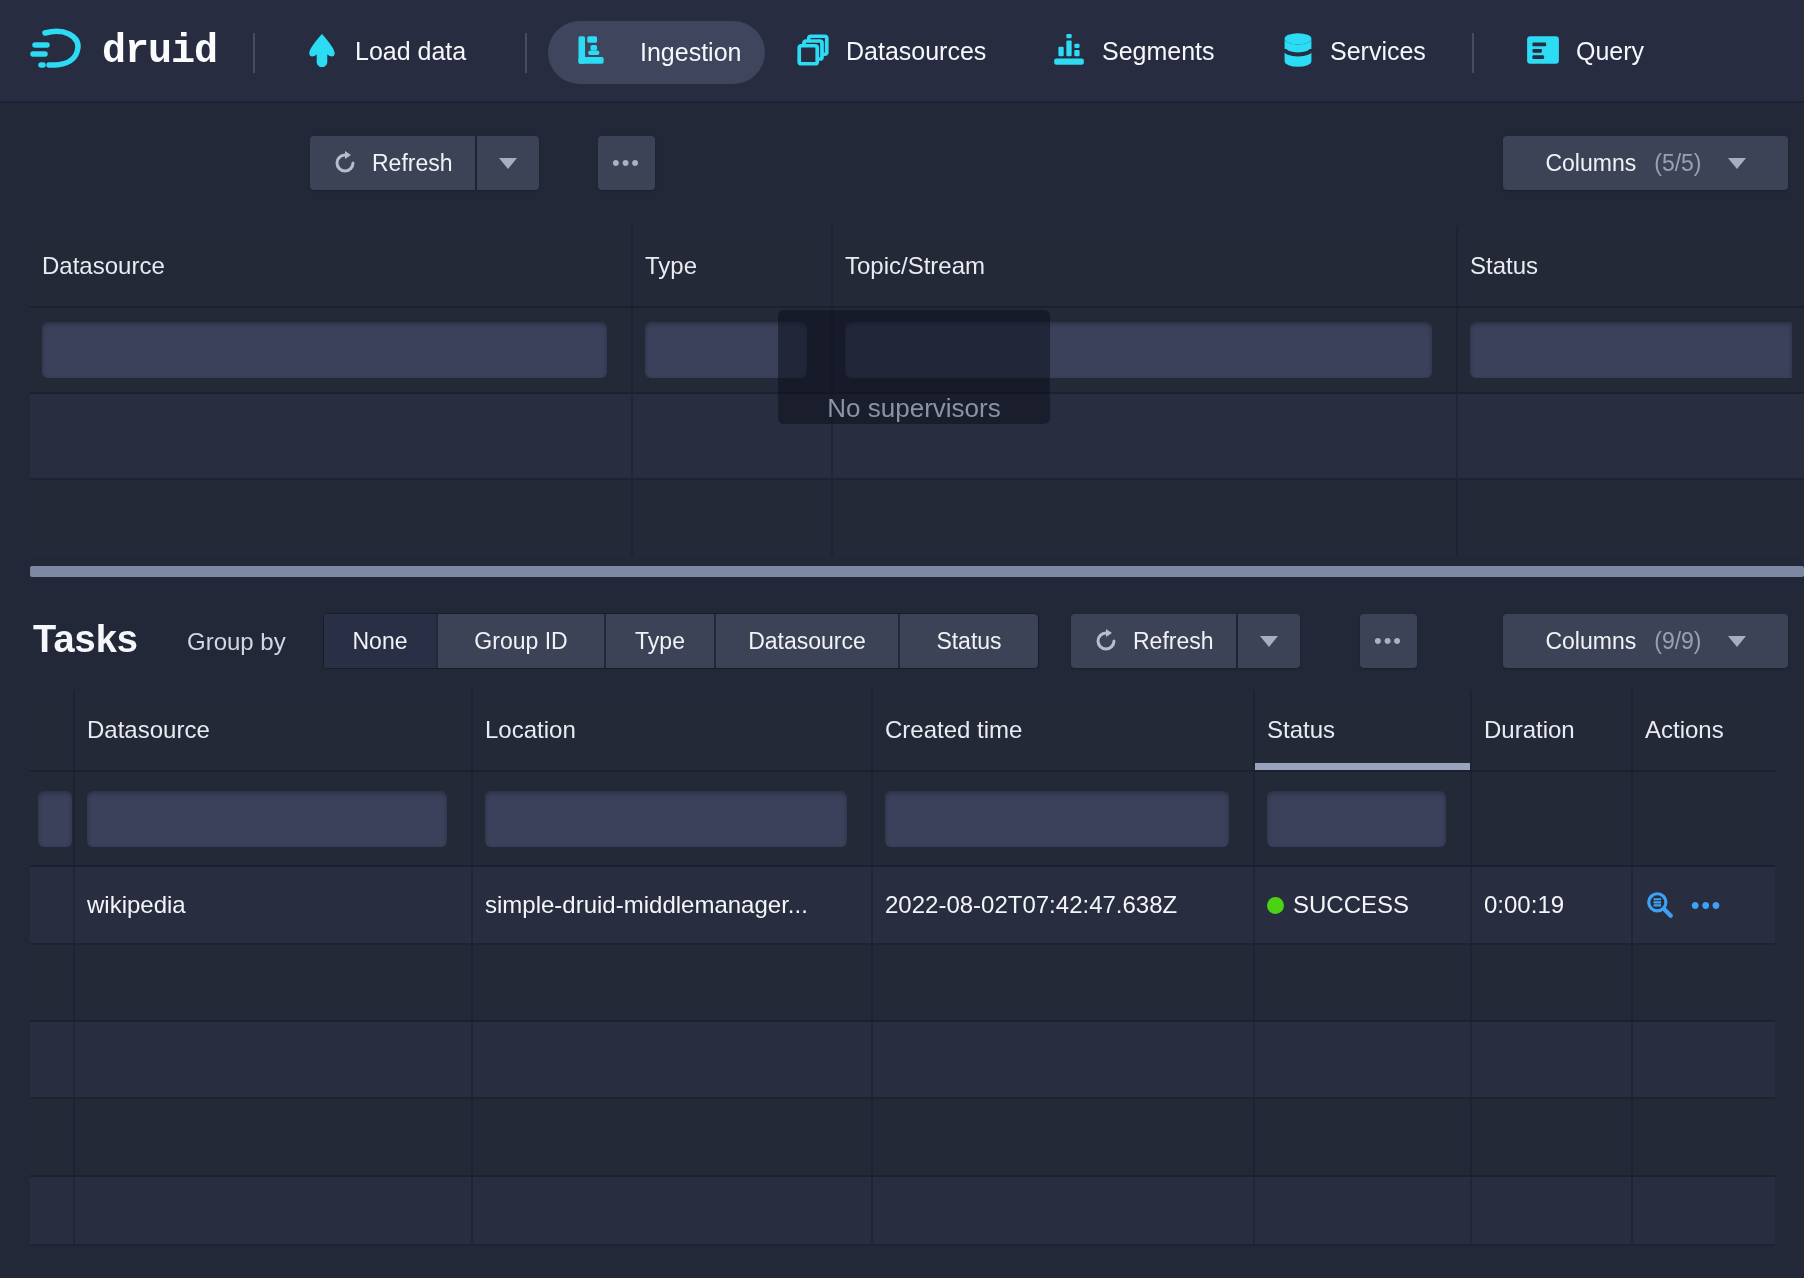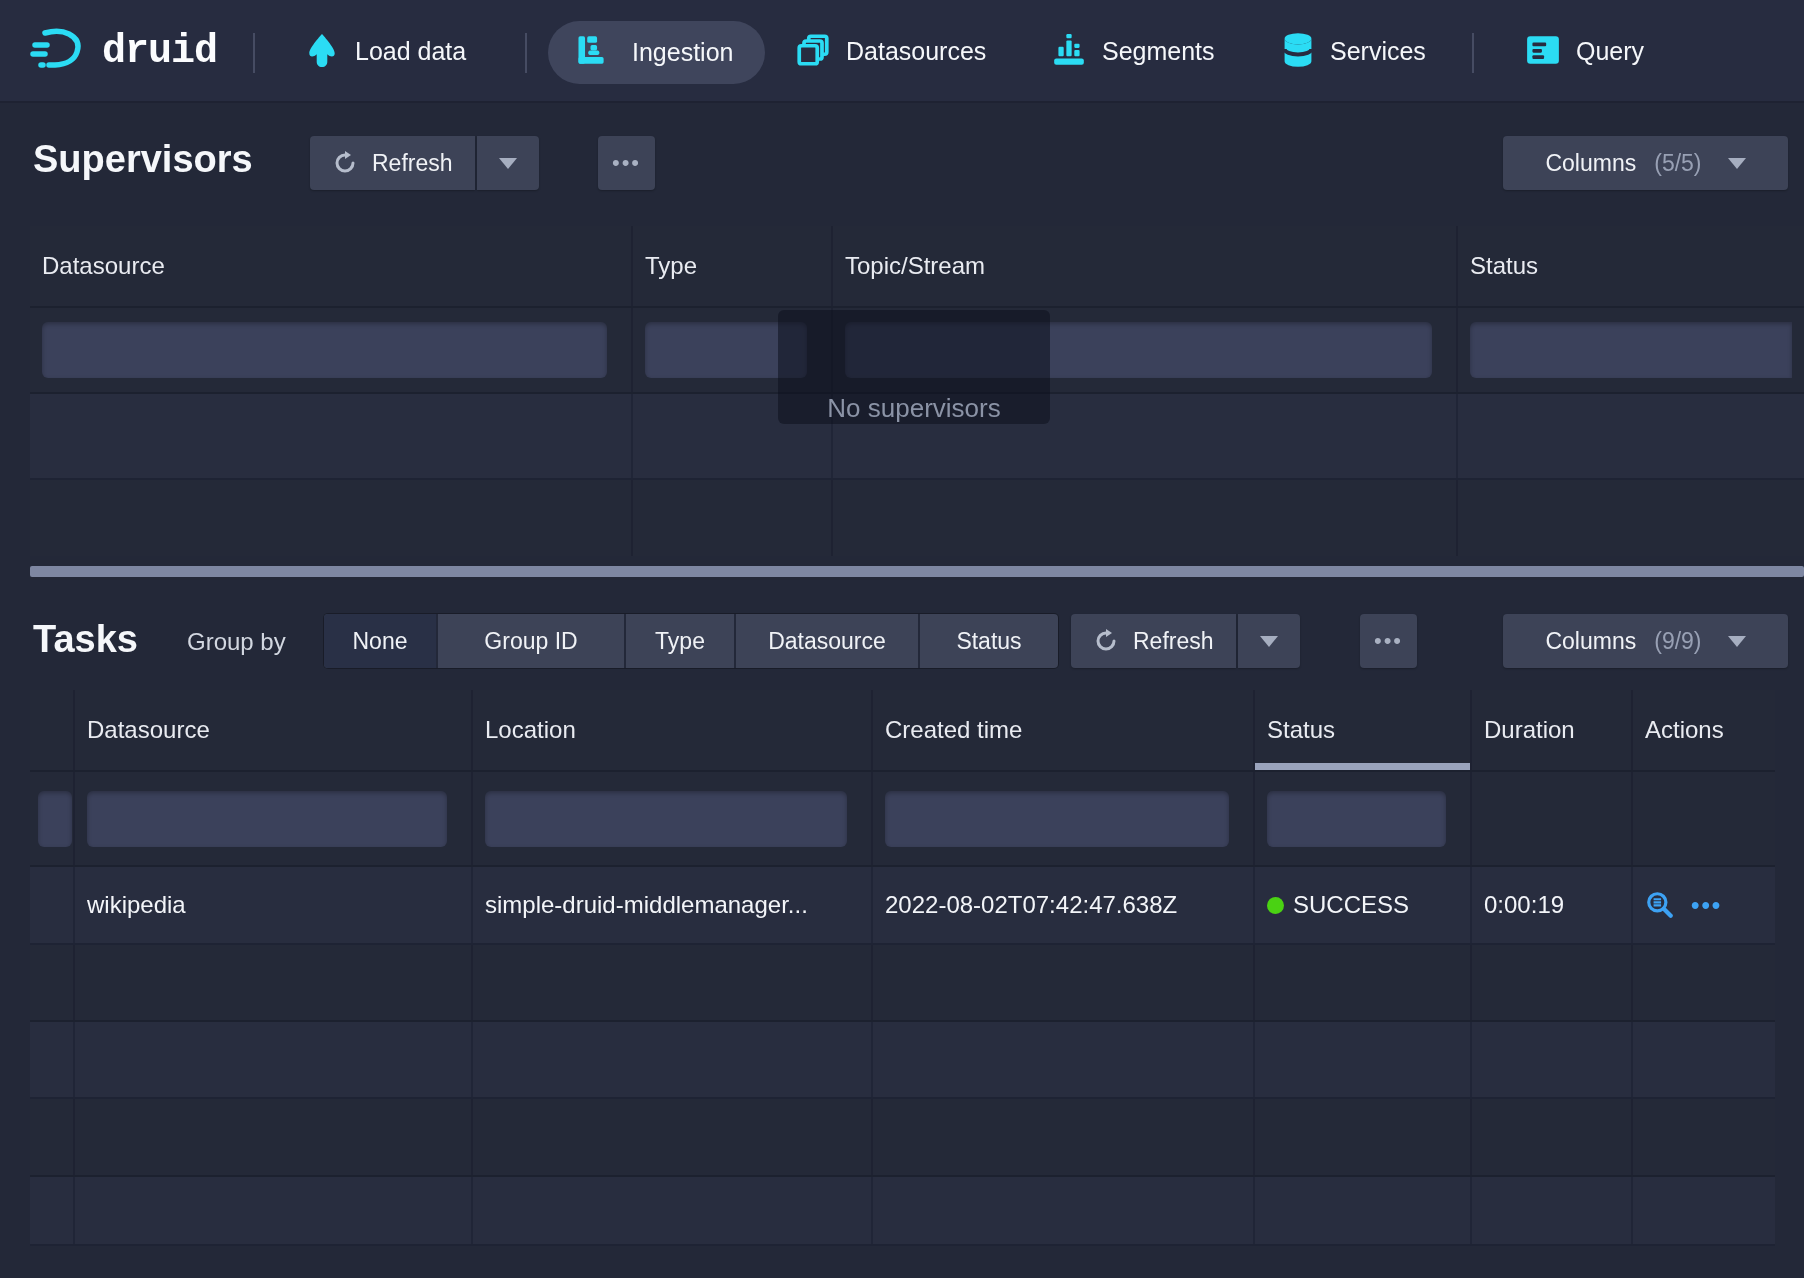"Ingestion" .nav-pill { gap: 24px -> 32px }
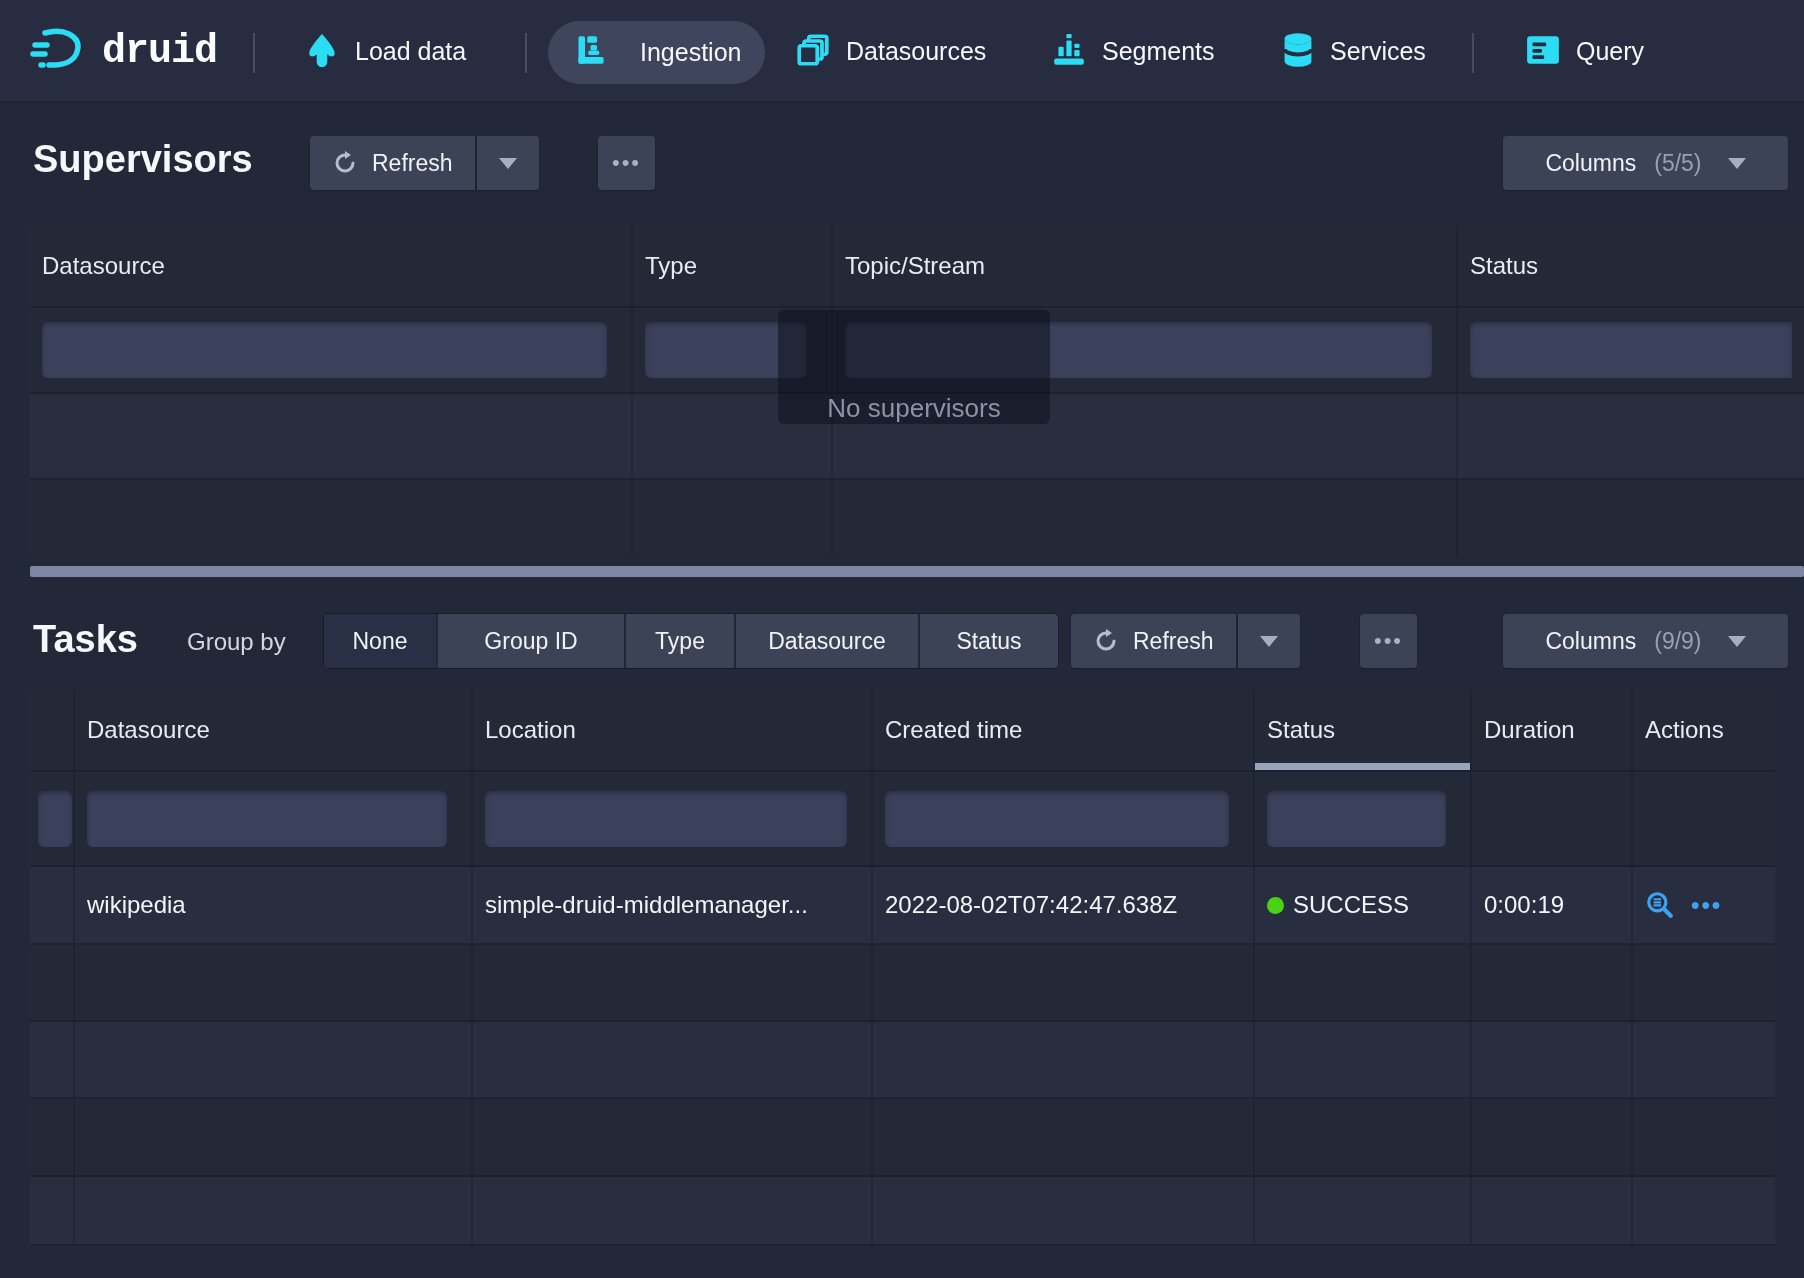"Supervisors" div.section-title { html: <div>Supervisors</div> -> none }
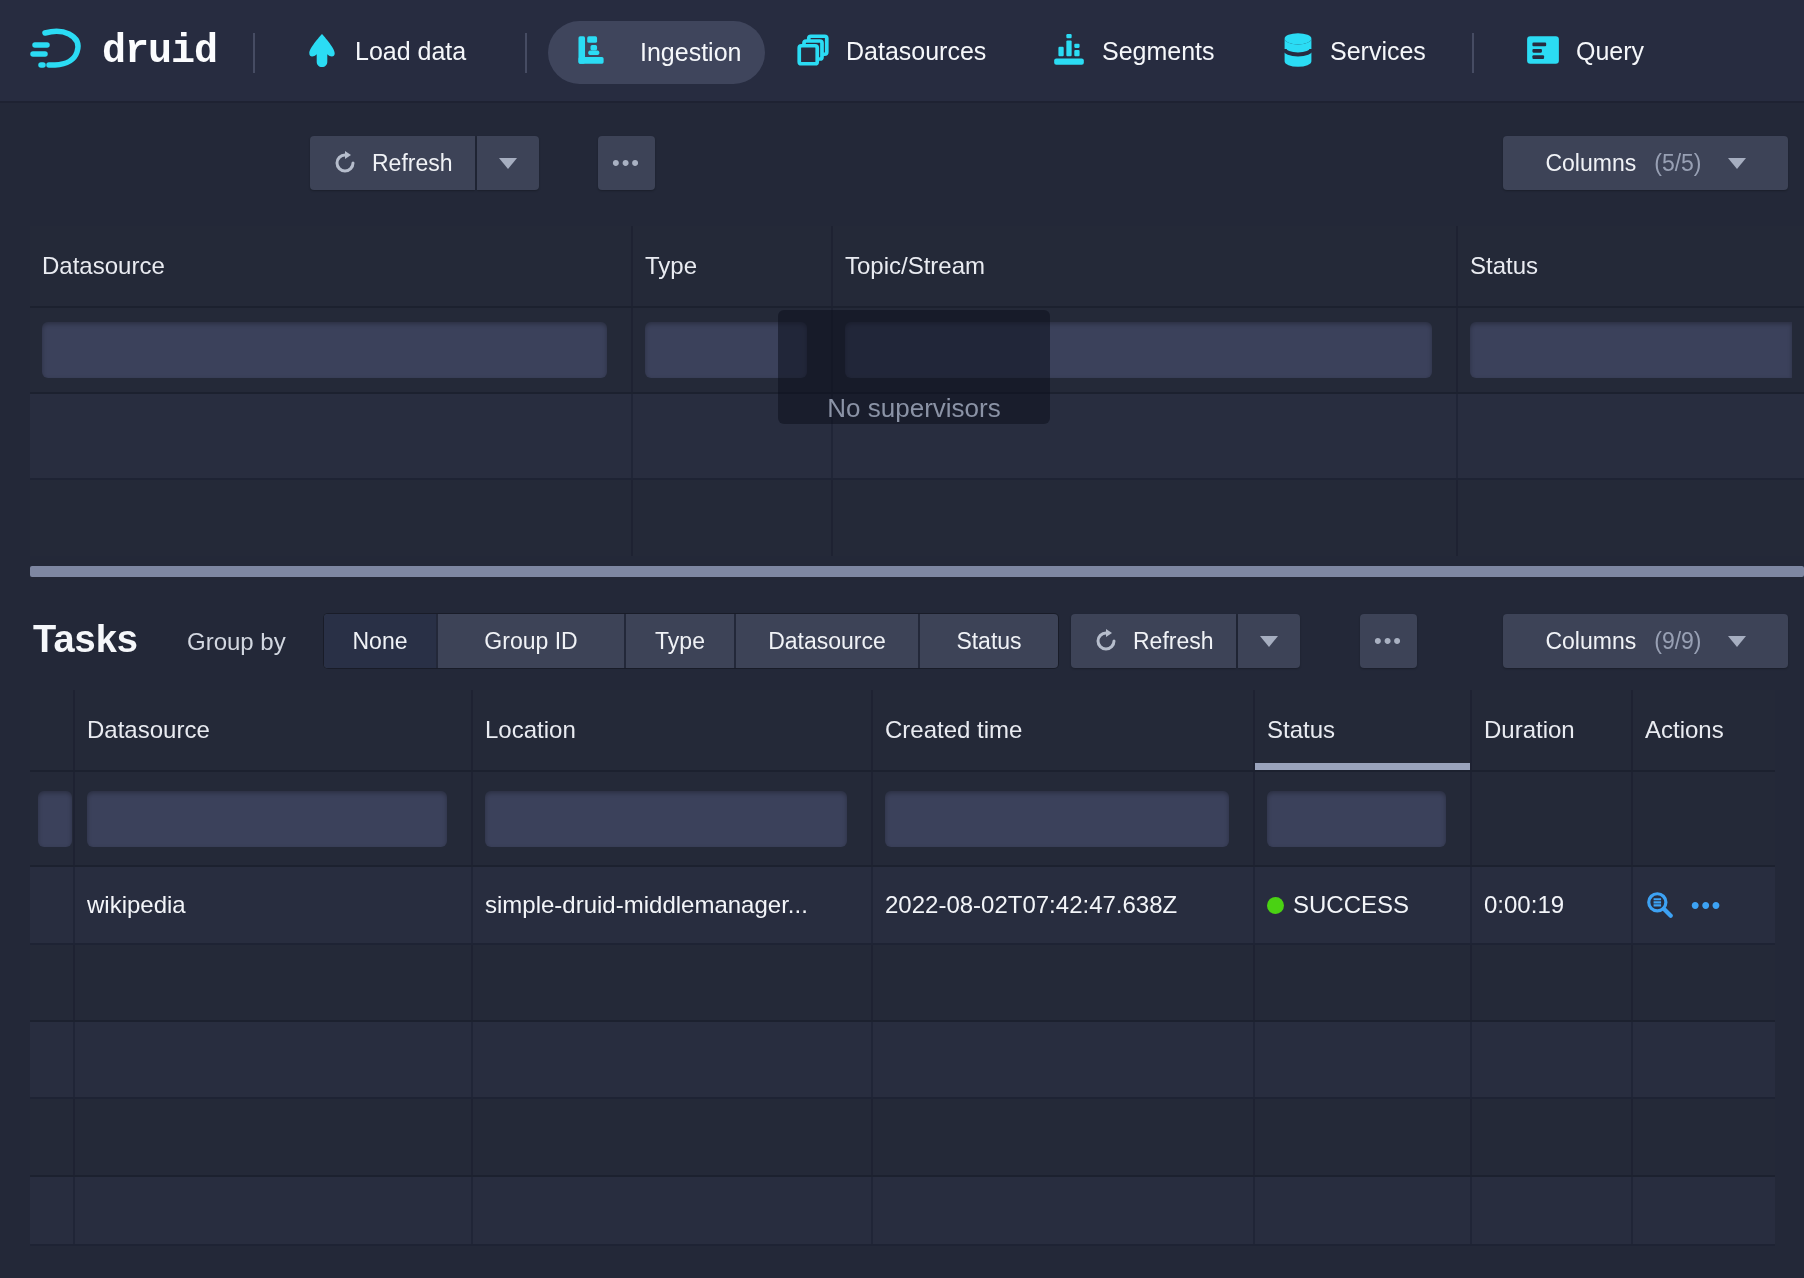"Group ID" div.seg { width: 188px -> 168px }
